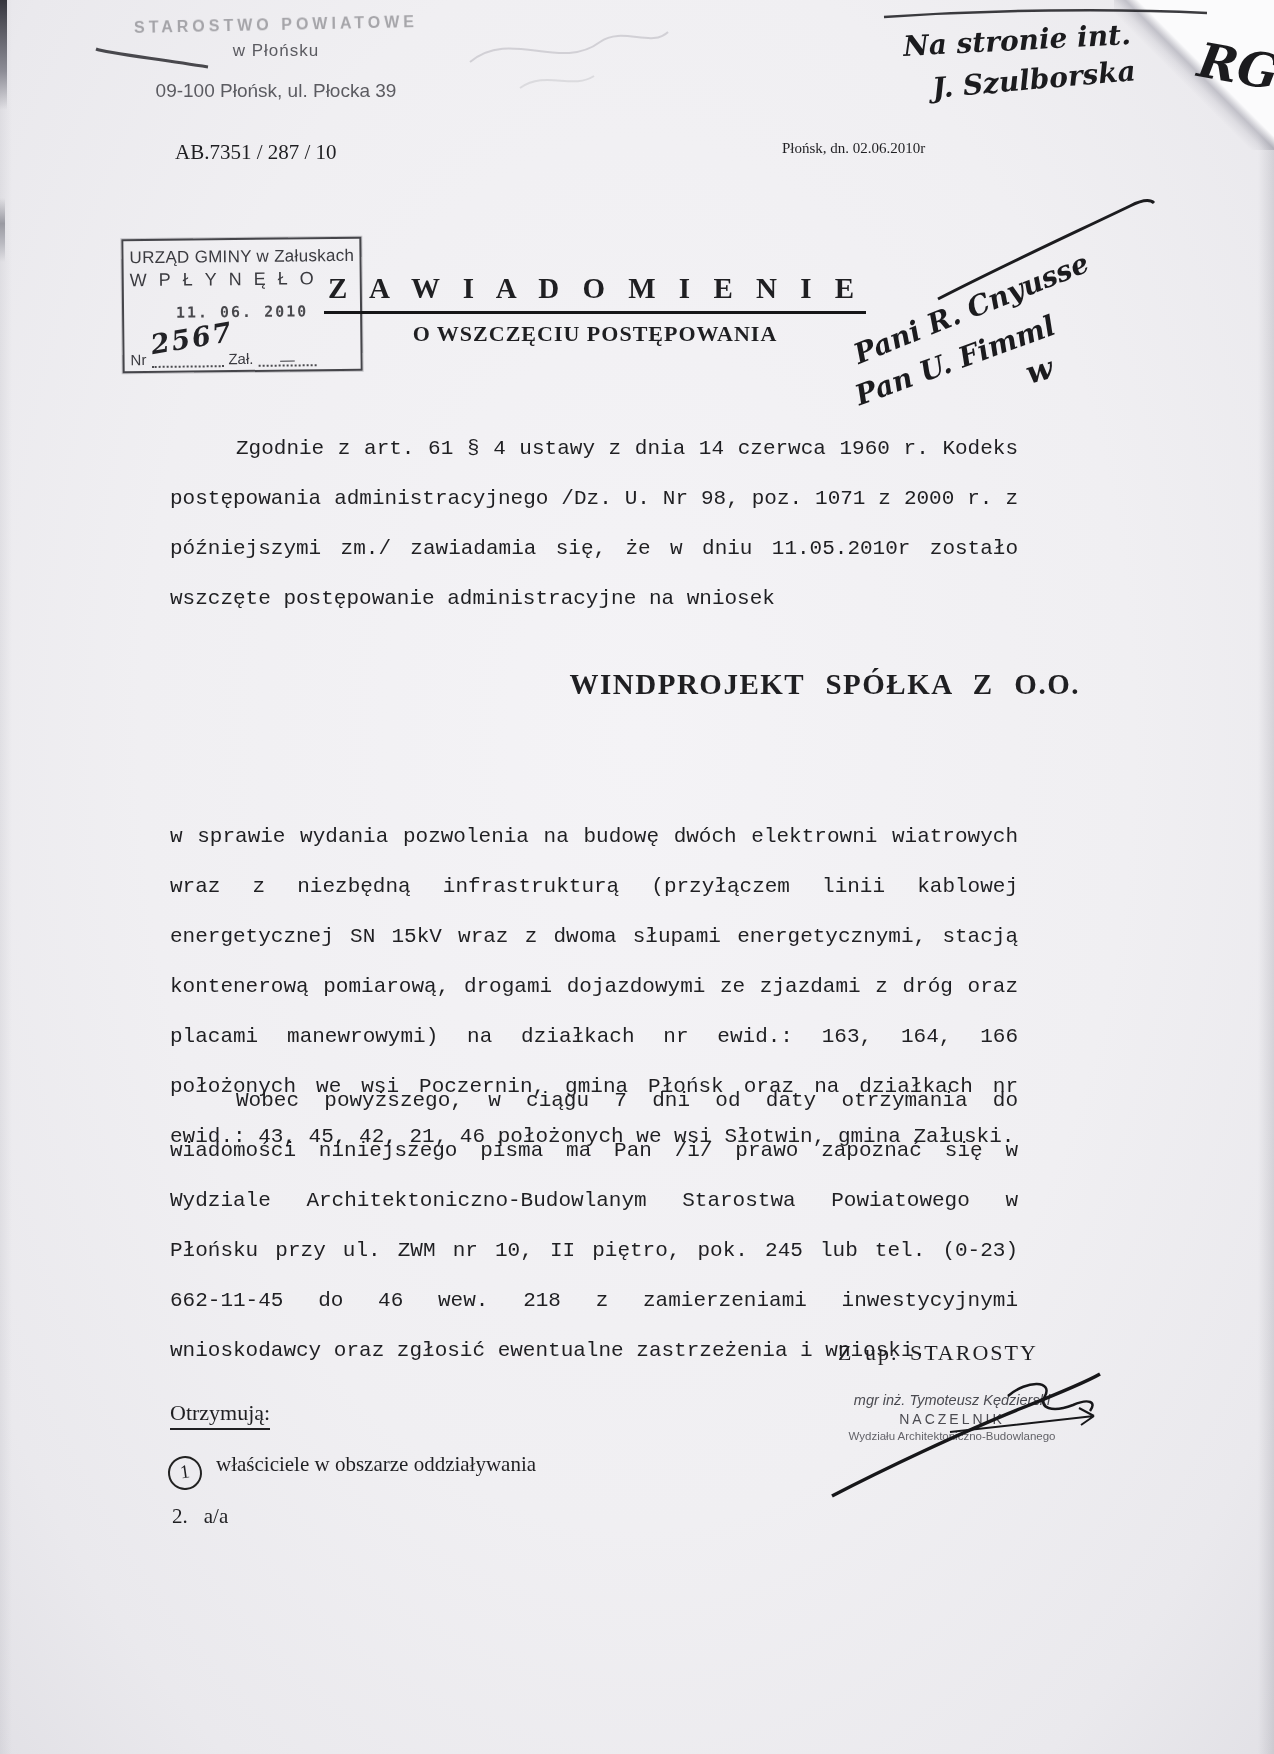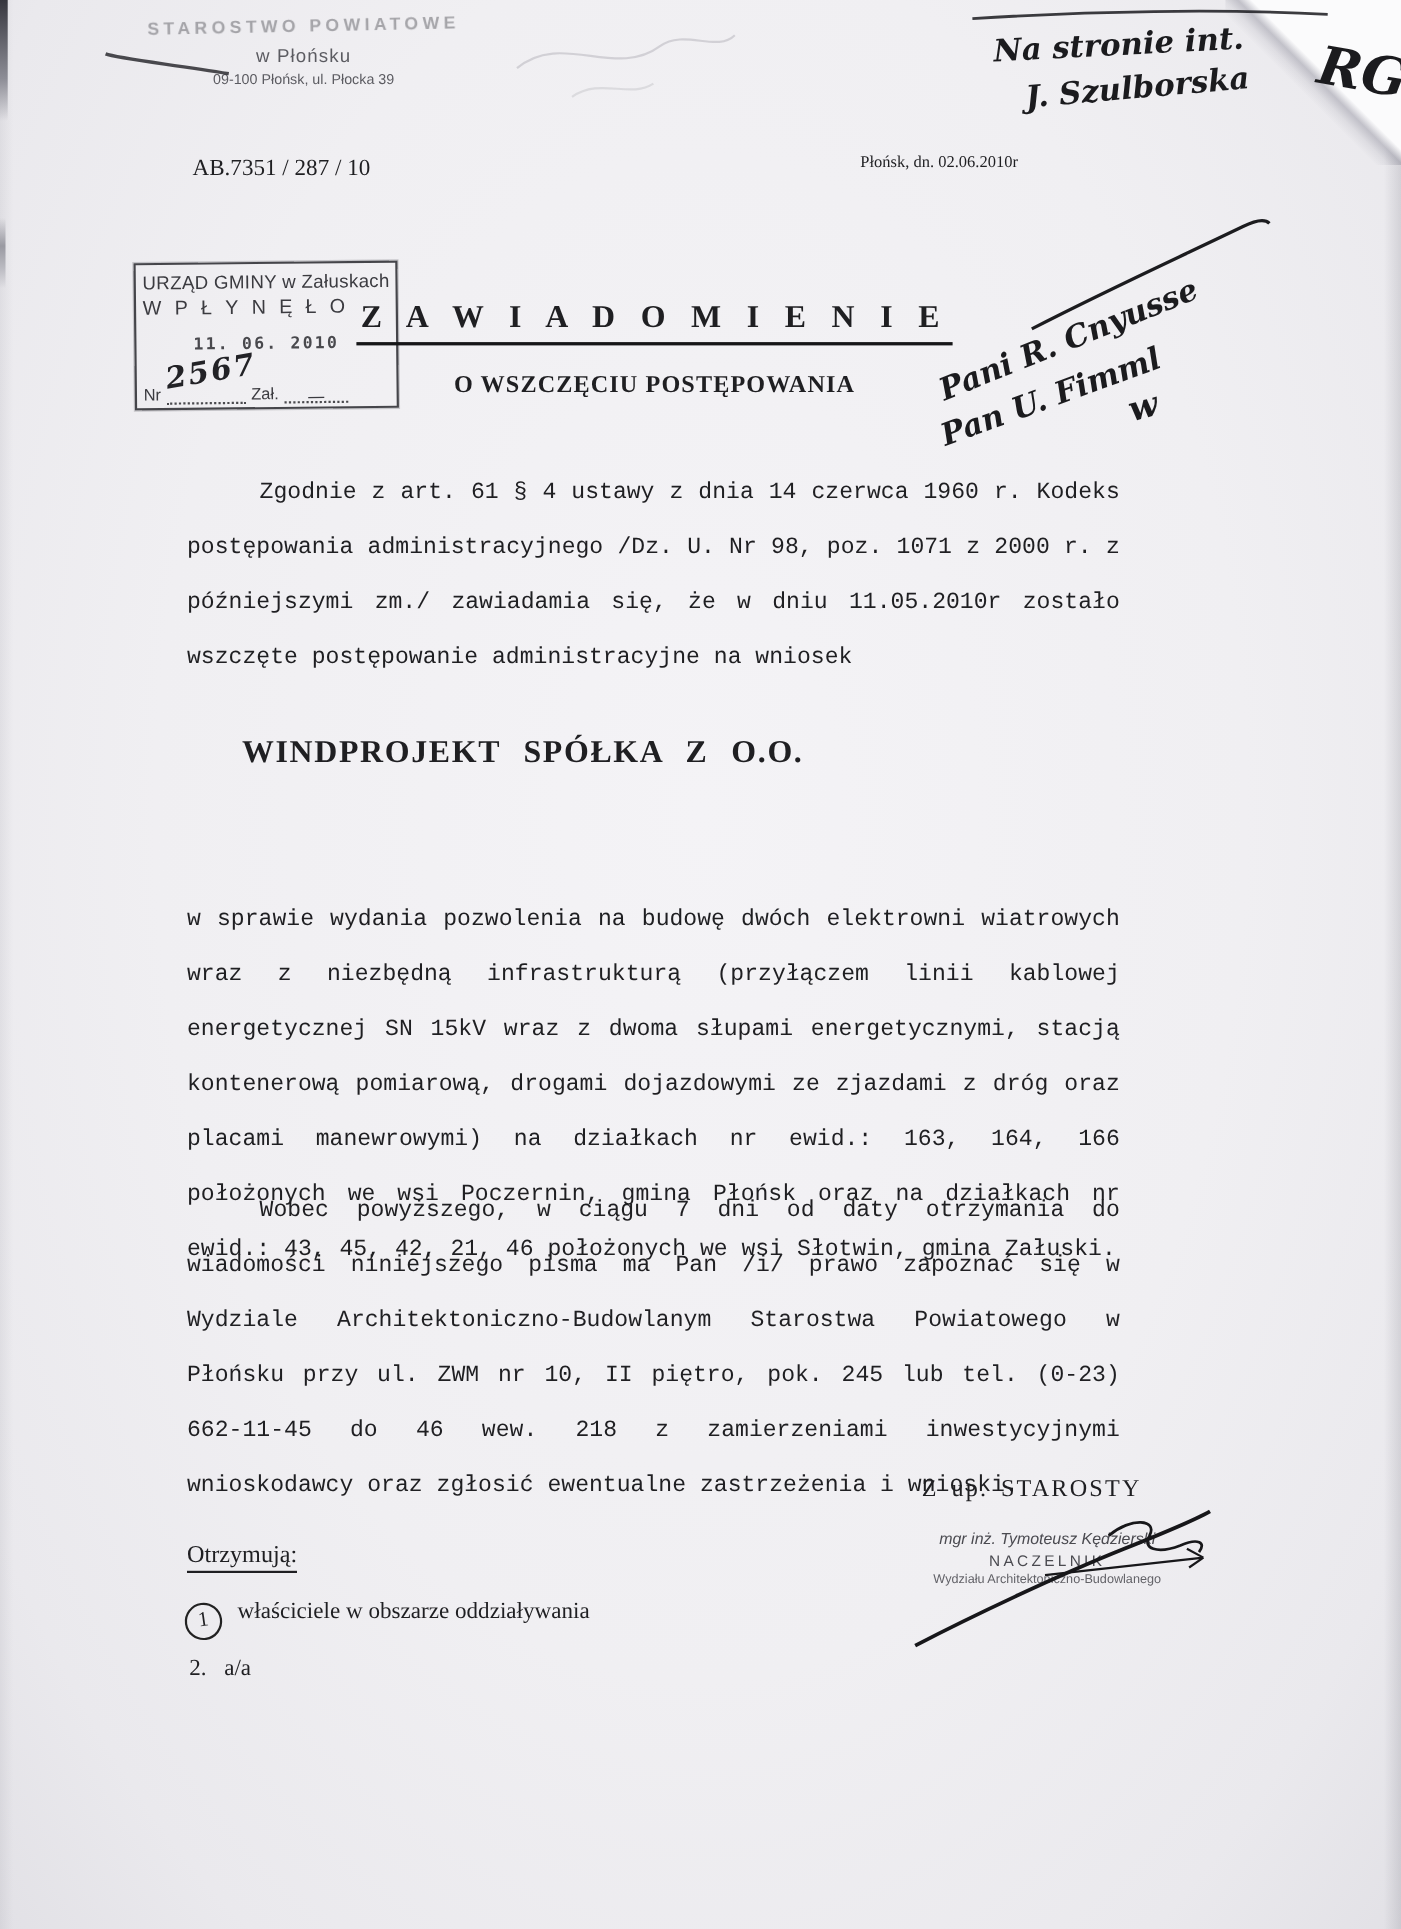"09-100 Płońsk, ul. Płocka 39" .ss-addr { font-size: 13px -> 19px; margin-top: 3px -> 19px }
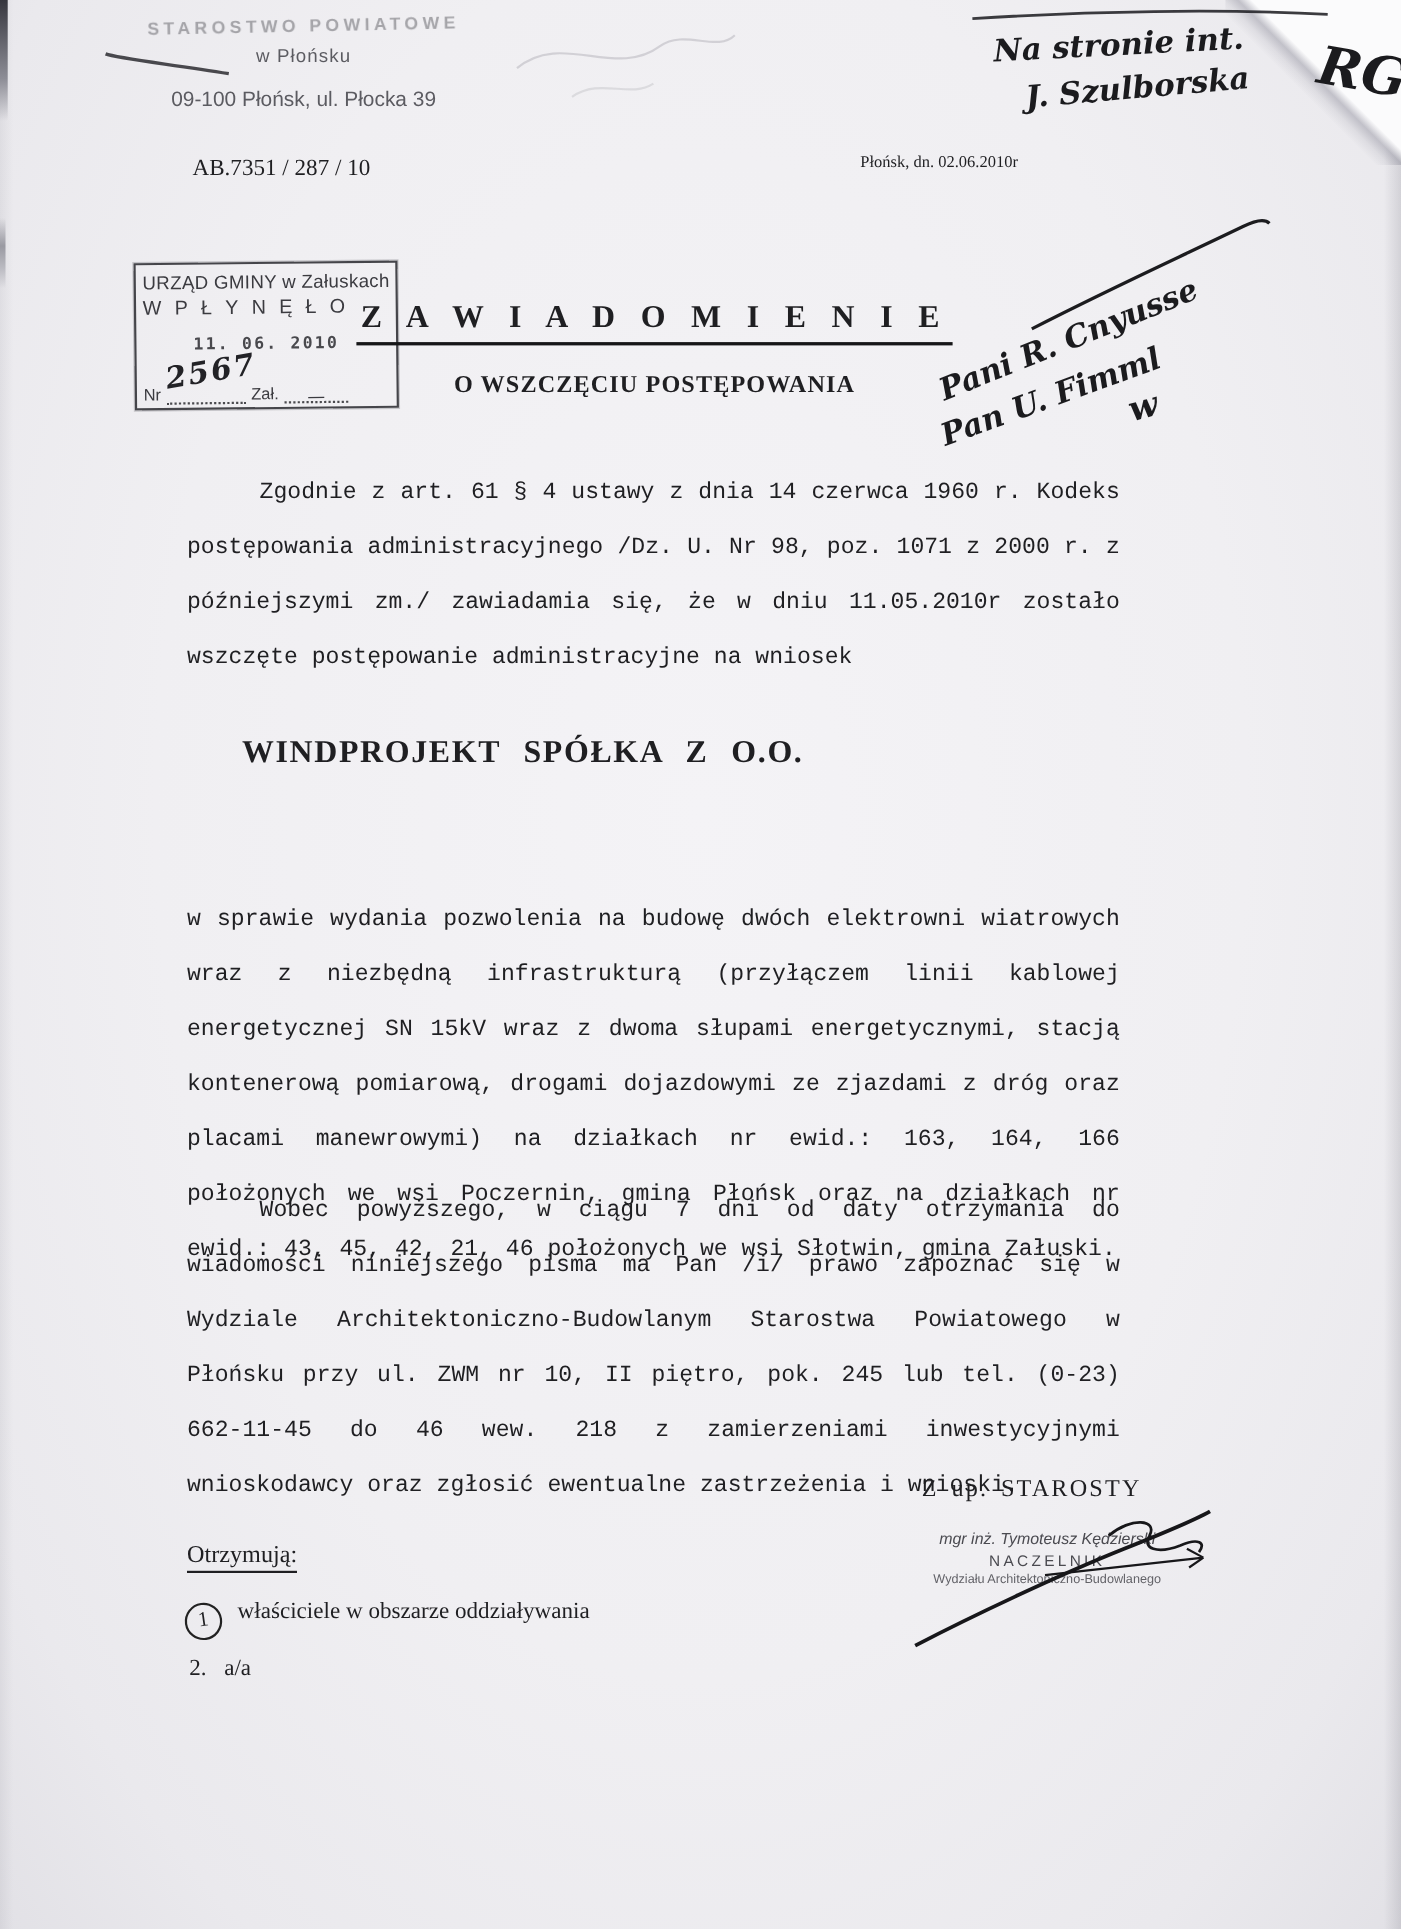"O WSZCZĘCIU POSTĘPOWANIA" .title-sub { margin-top: 22px -> 7px }
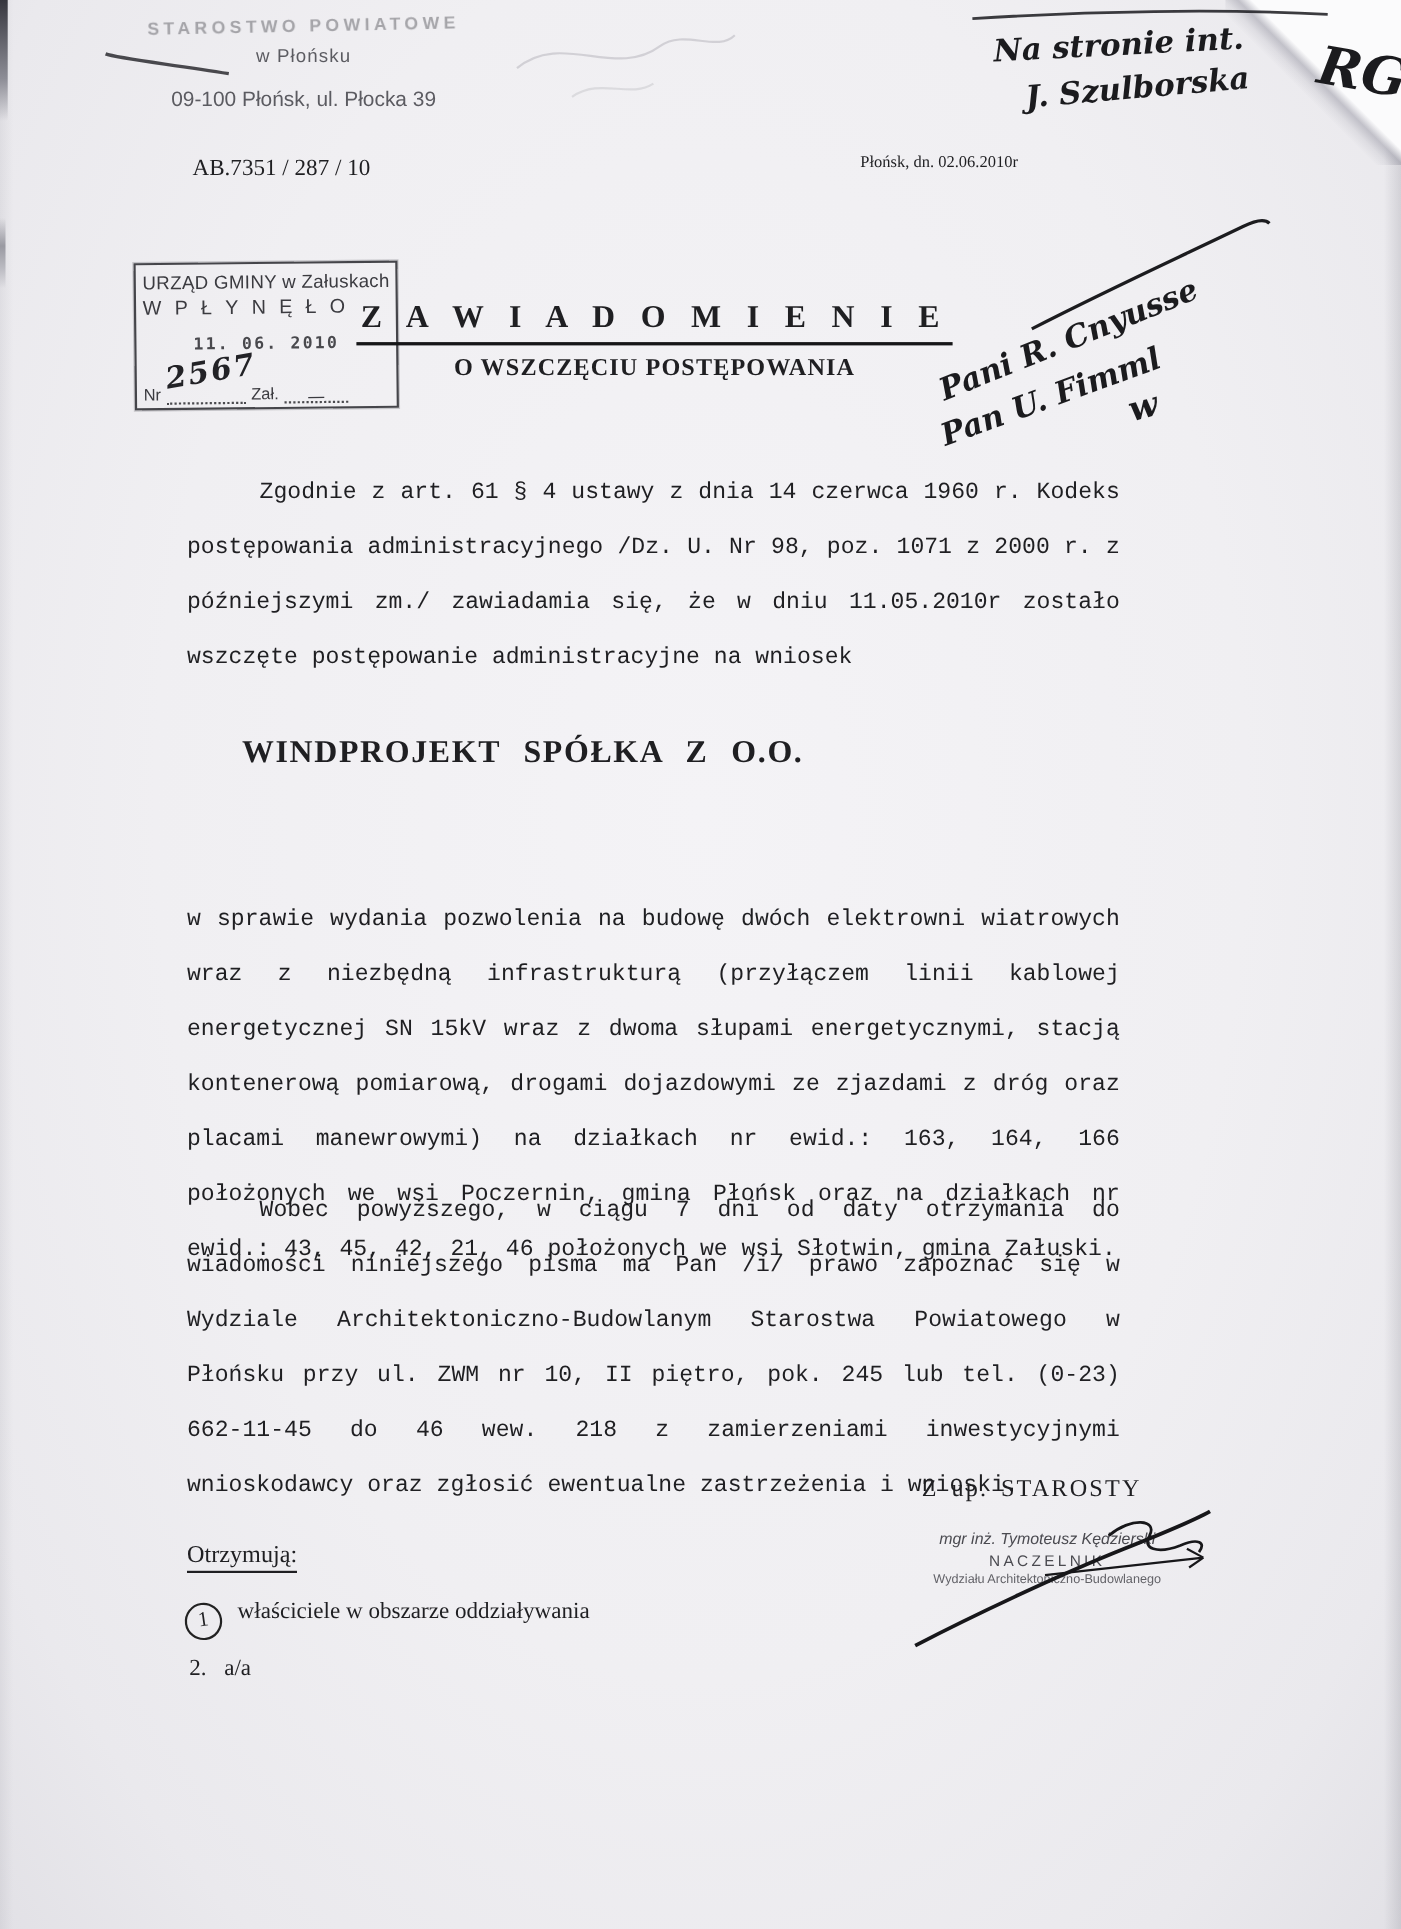"WINDPROJEKT SPÓŁKA Z O.O." .applicant { text-align: left -> right }
